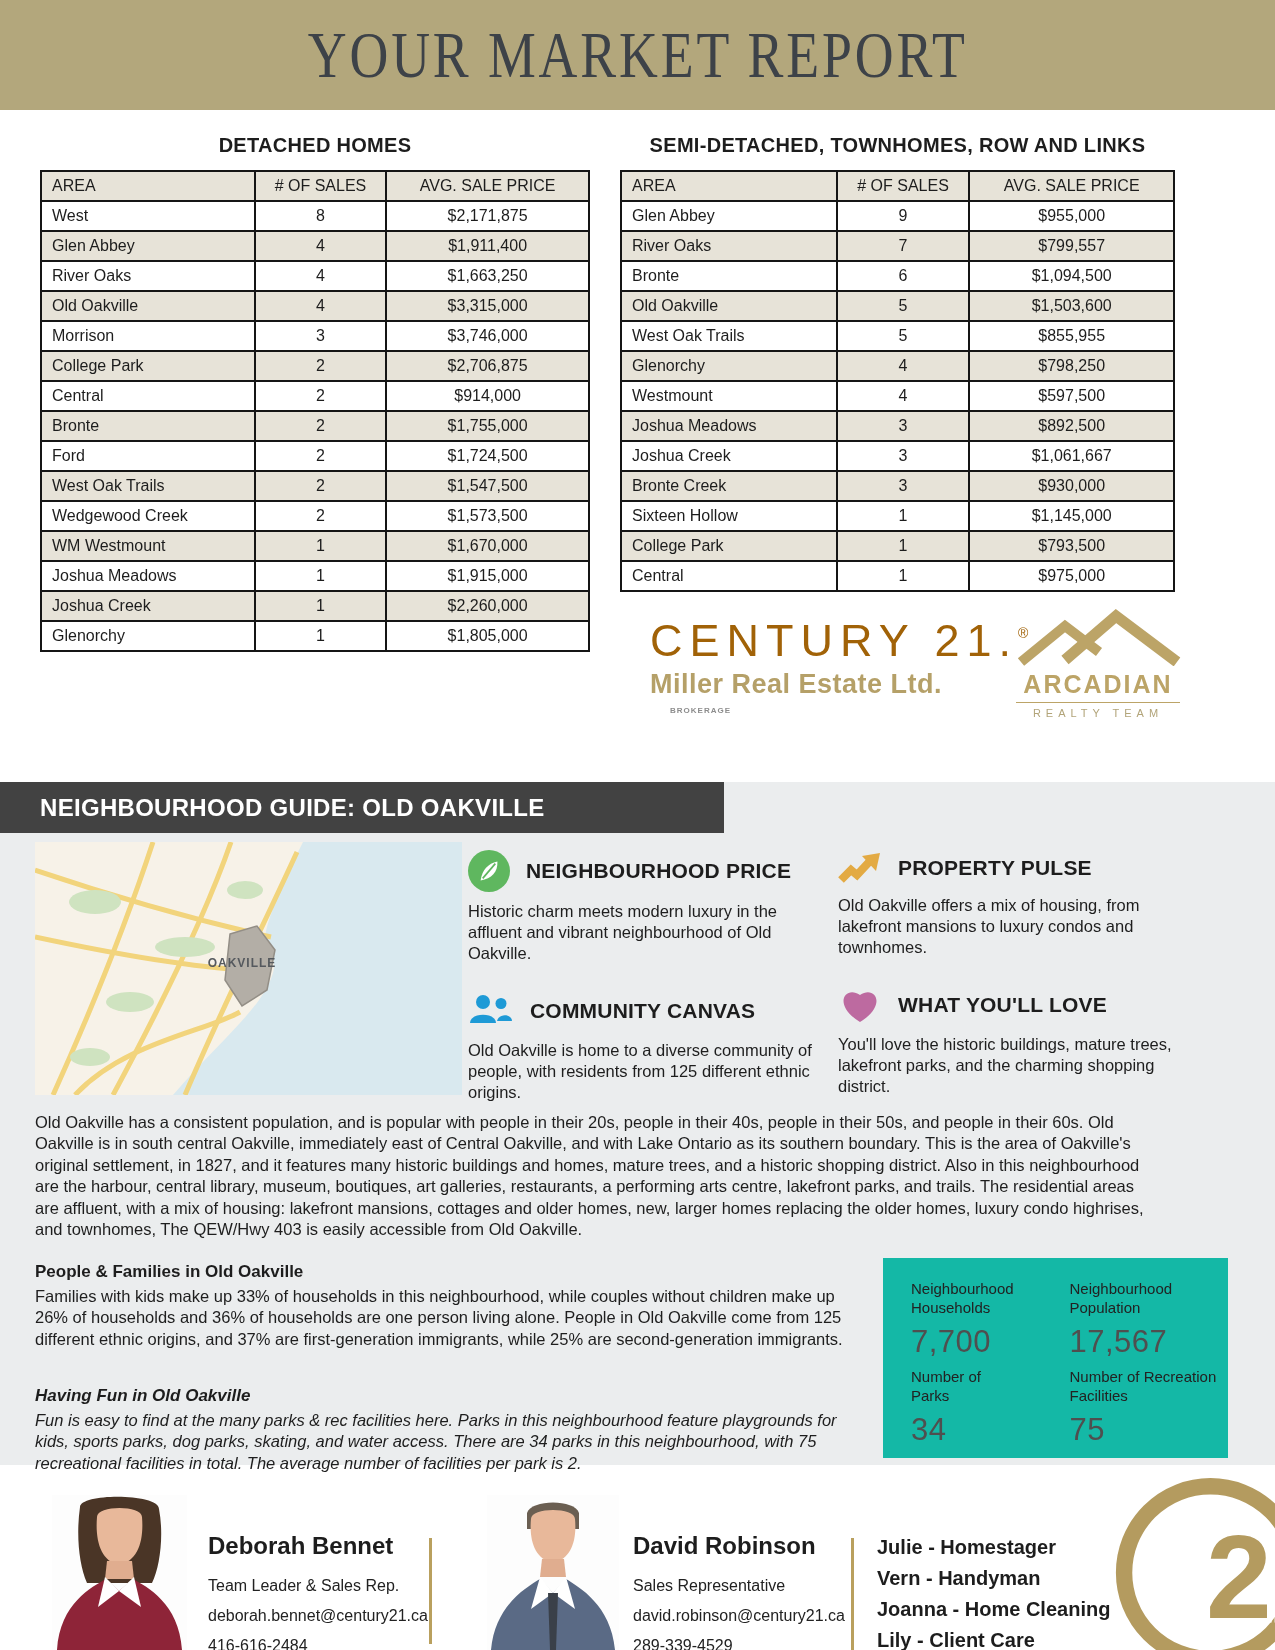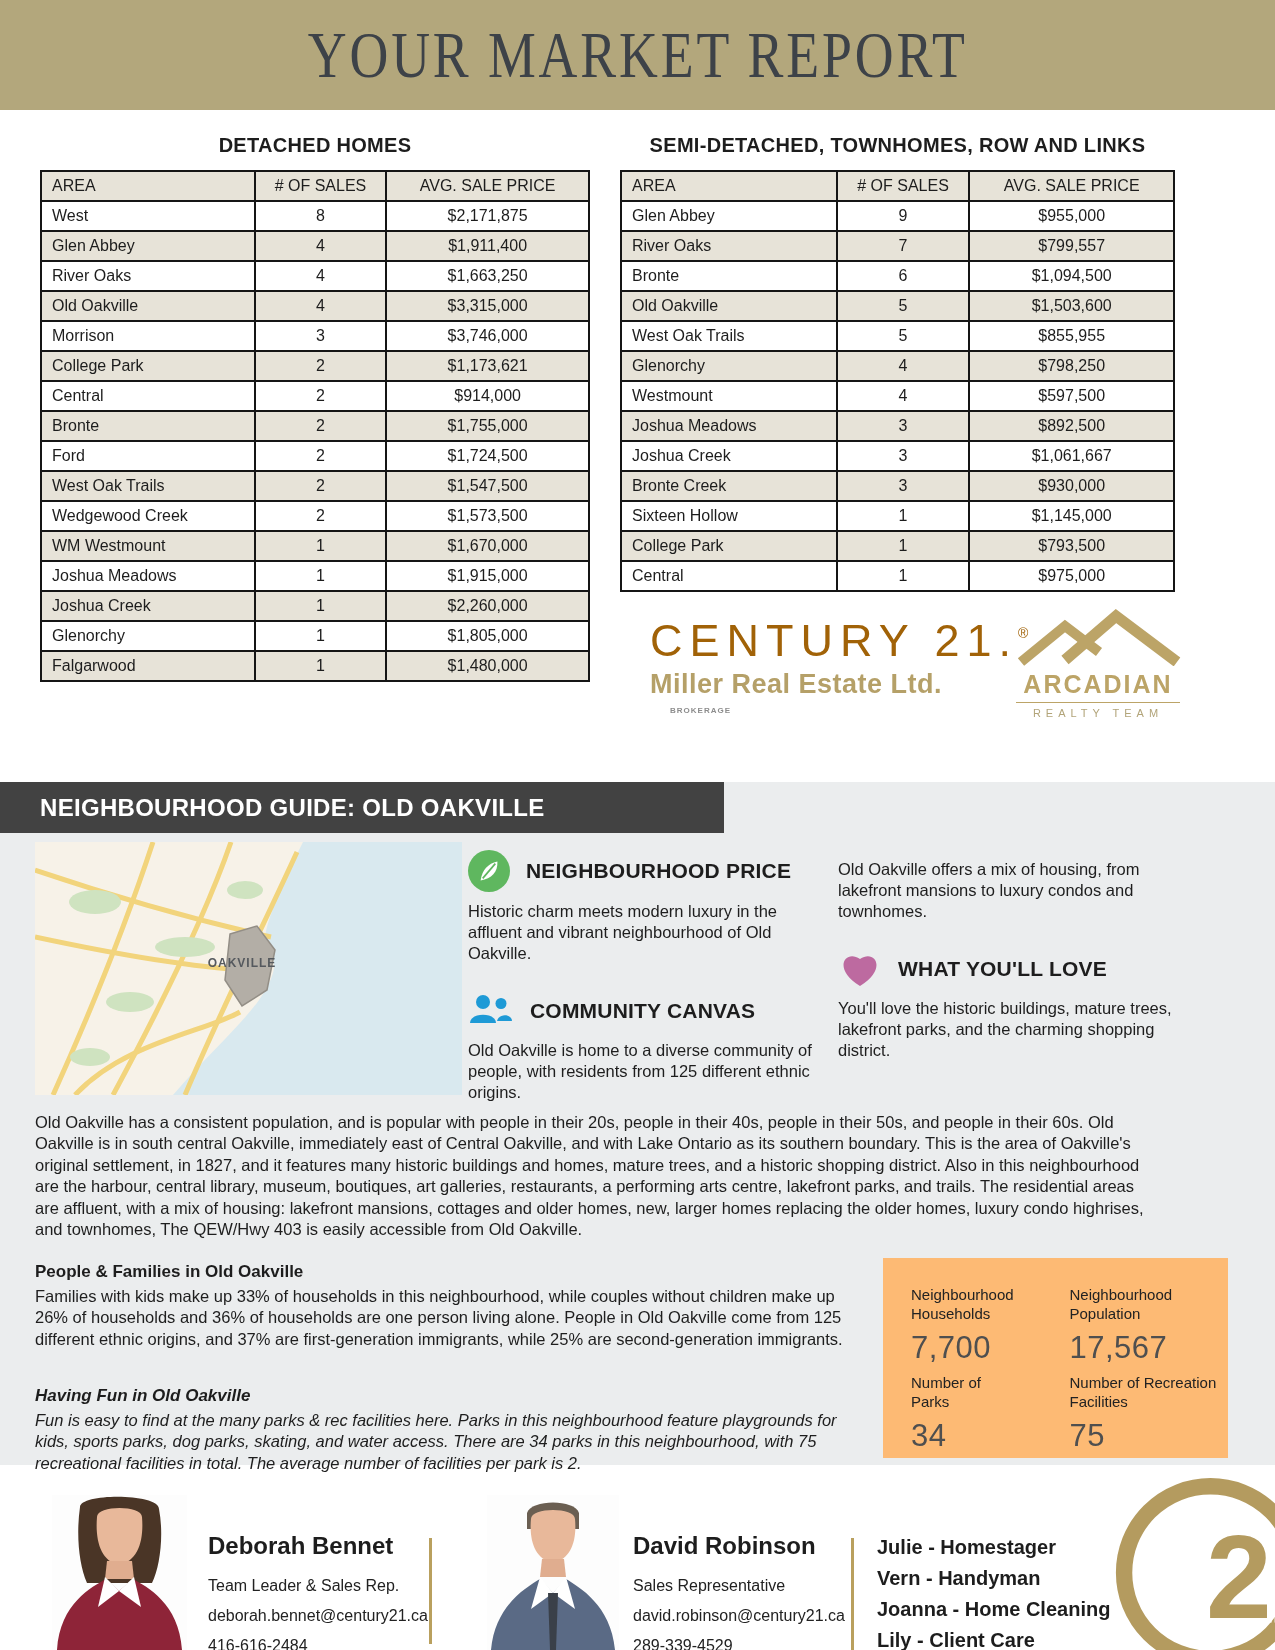"$1,173,621" td { text: $1,173,621 -> $2,706,875 }
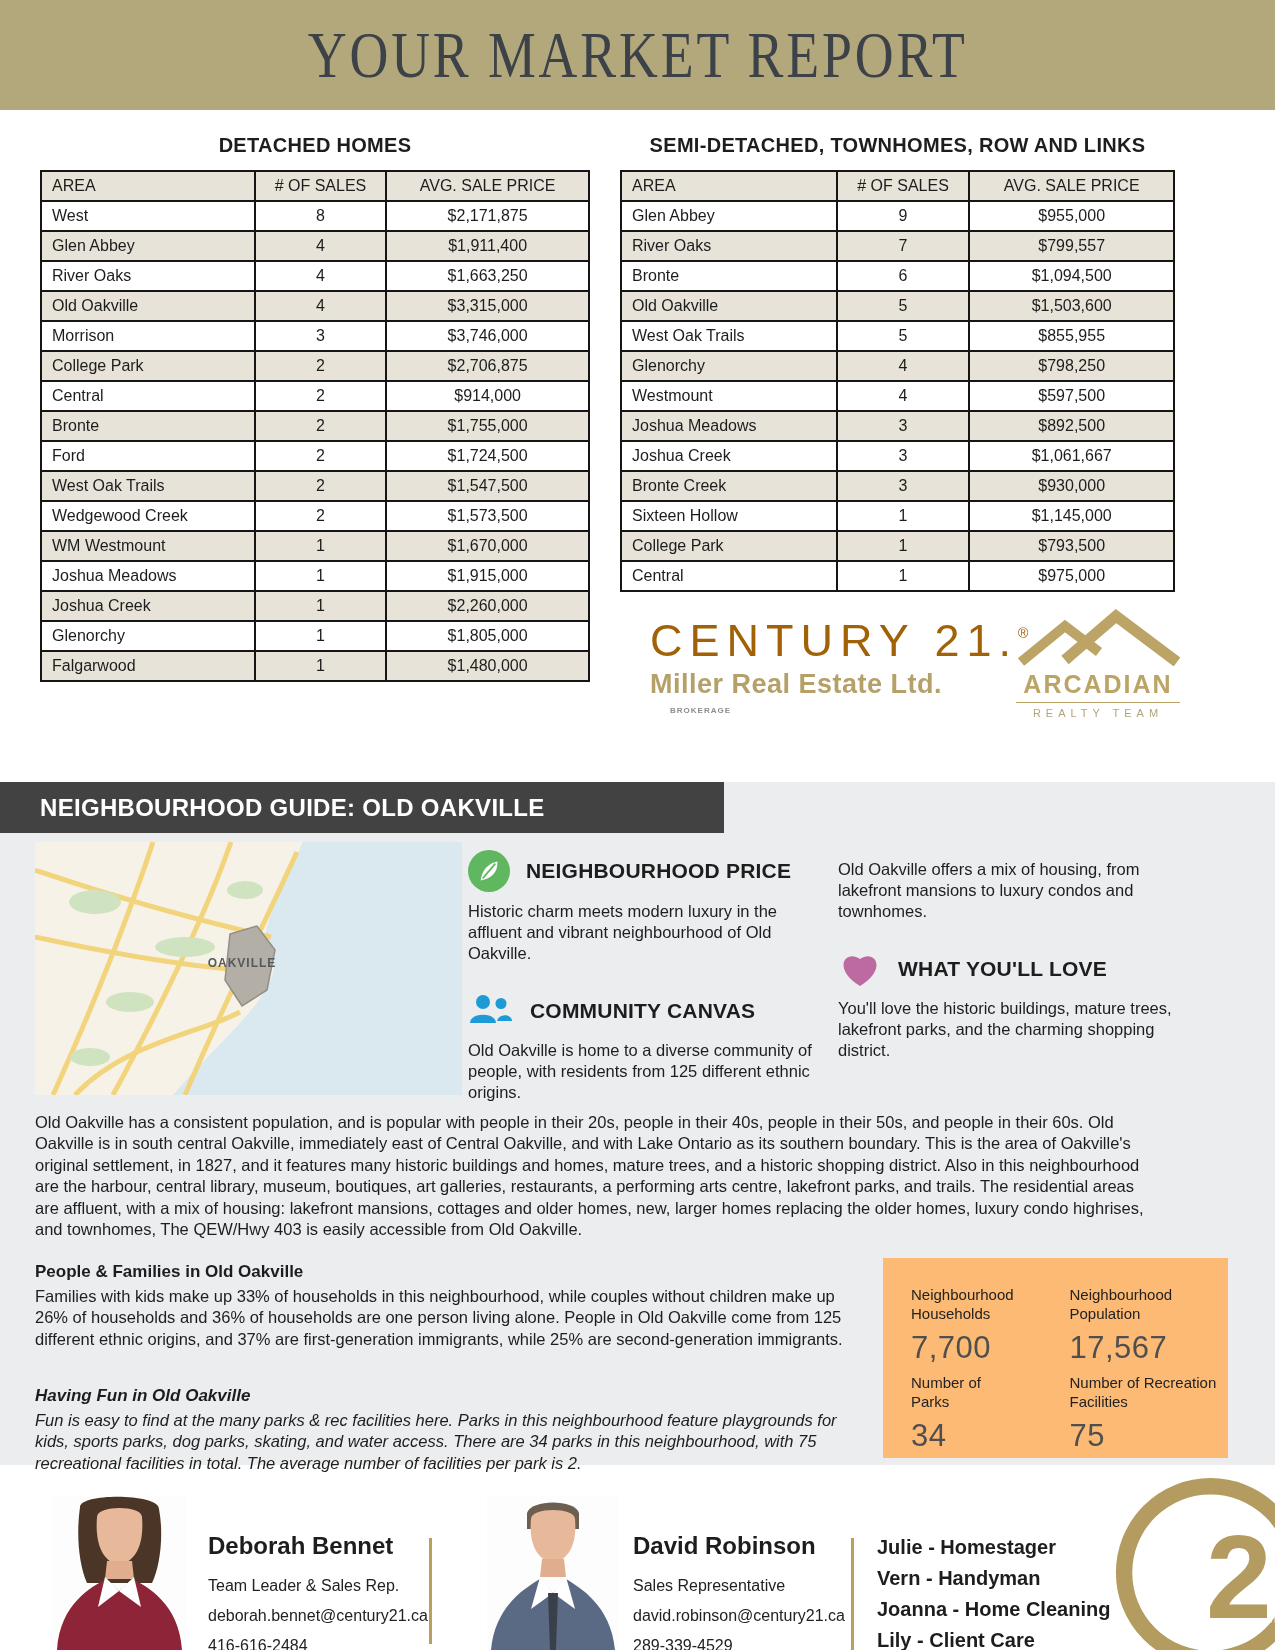"Falgarwood" tr { html: <tr> <td>Falgarwood</td> <td>1</td> <td>$1,480,000</td> </tr> -> none }
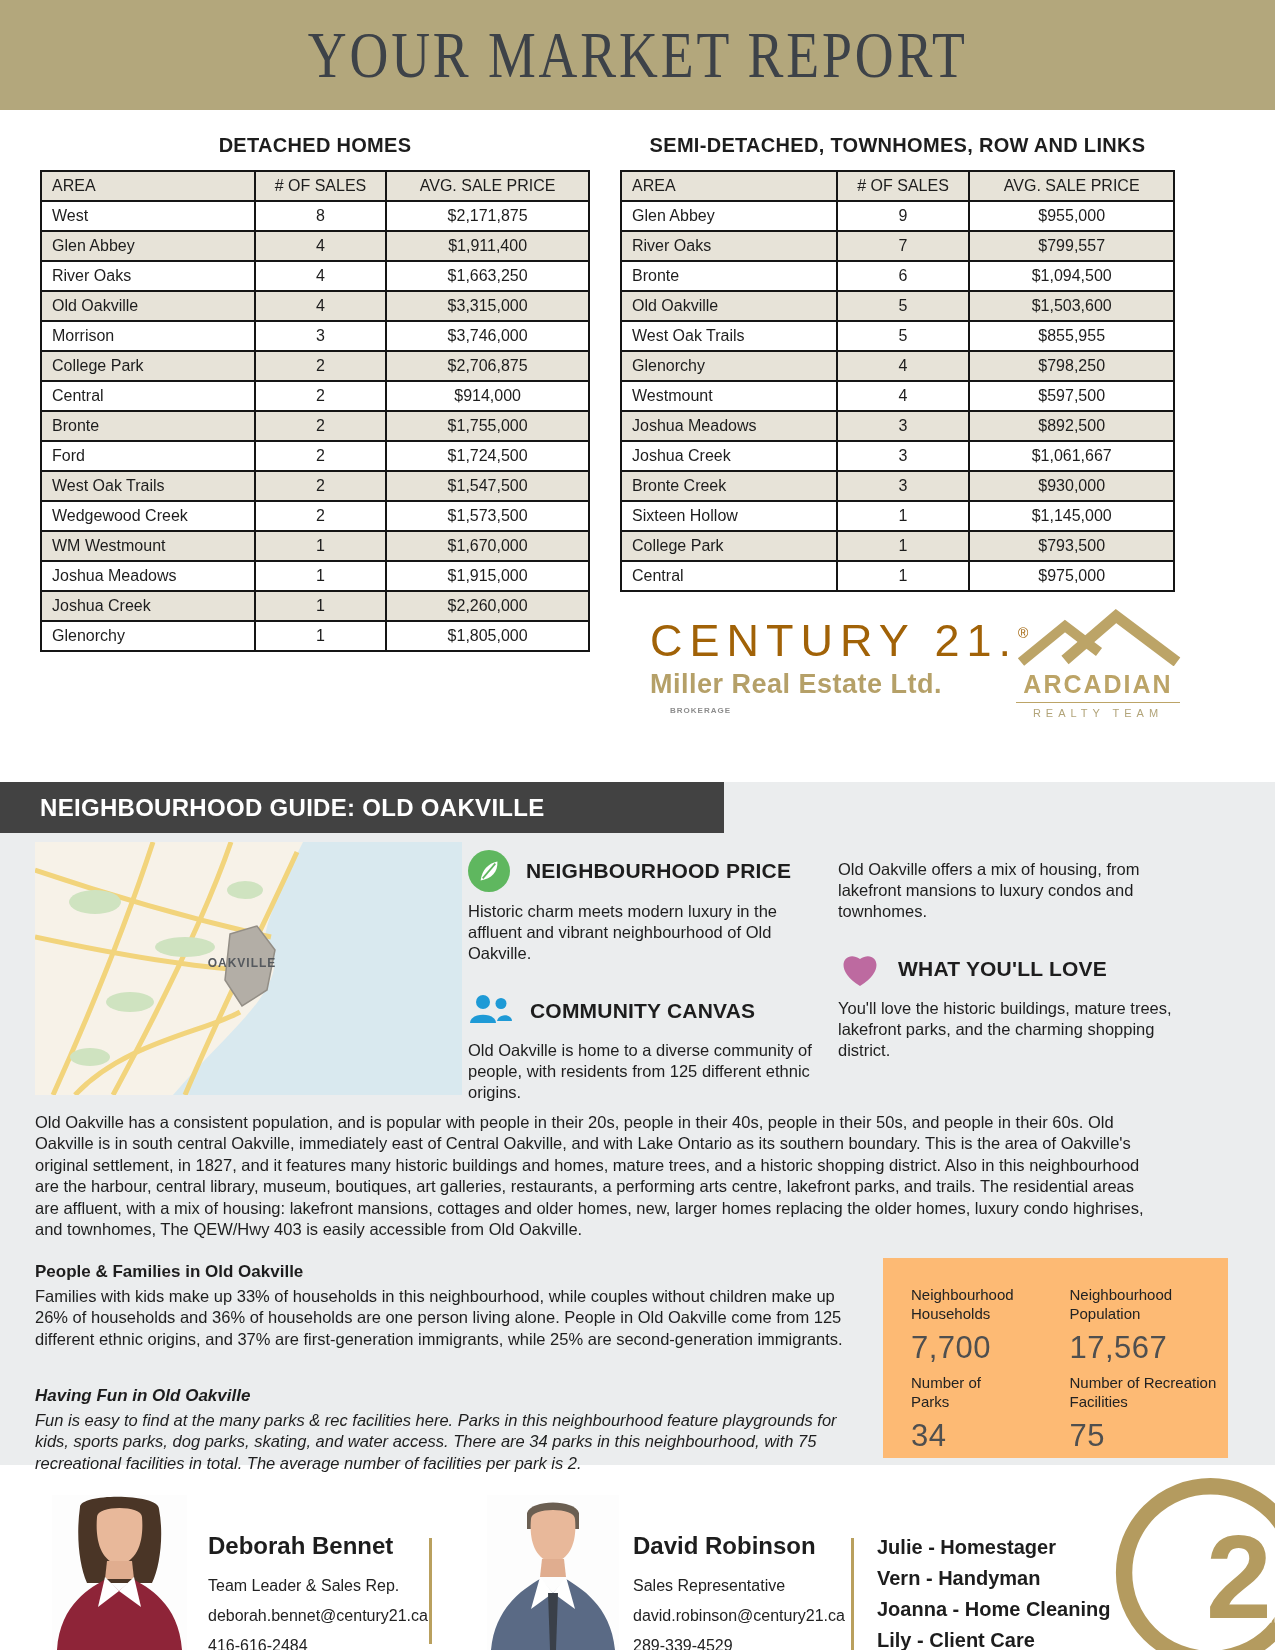"PROPERTY PULSE" div.feat-head { html: none -> <div> <svg> <polyline></polyline> <polygon></polygon> </svg> <h3>PROPERTY PULSE</h3> </div> }
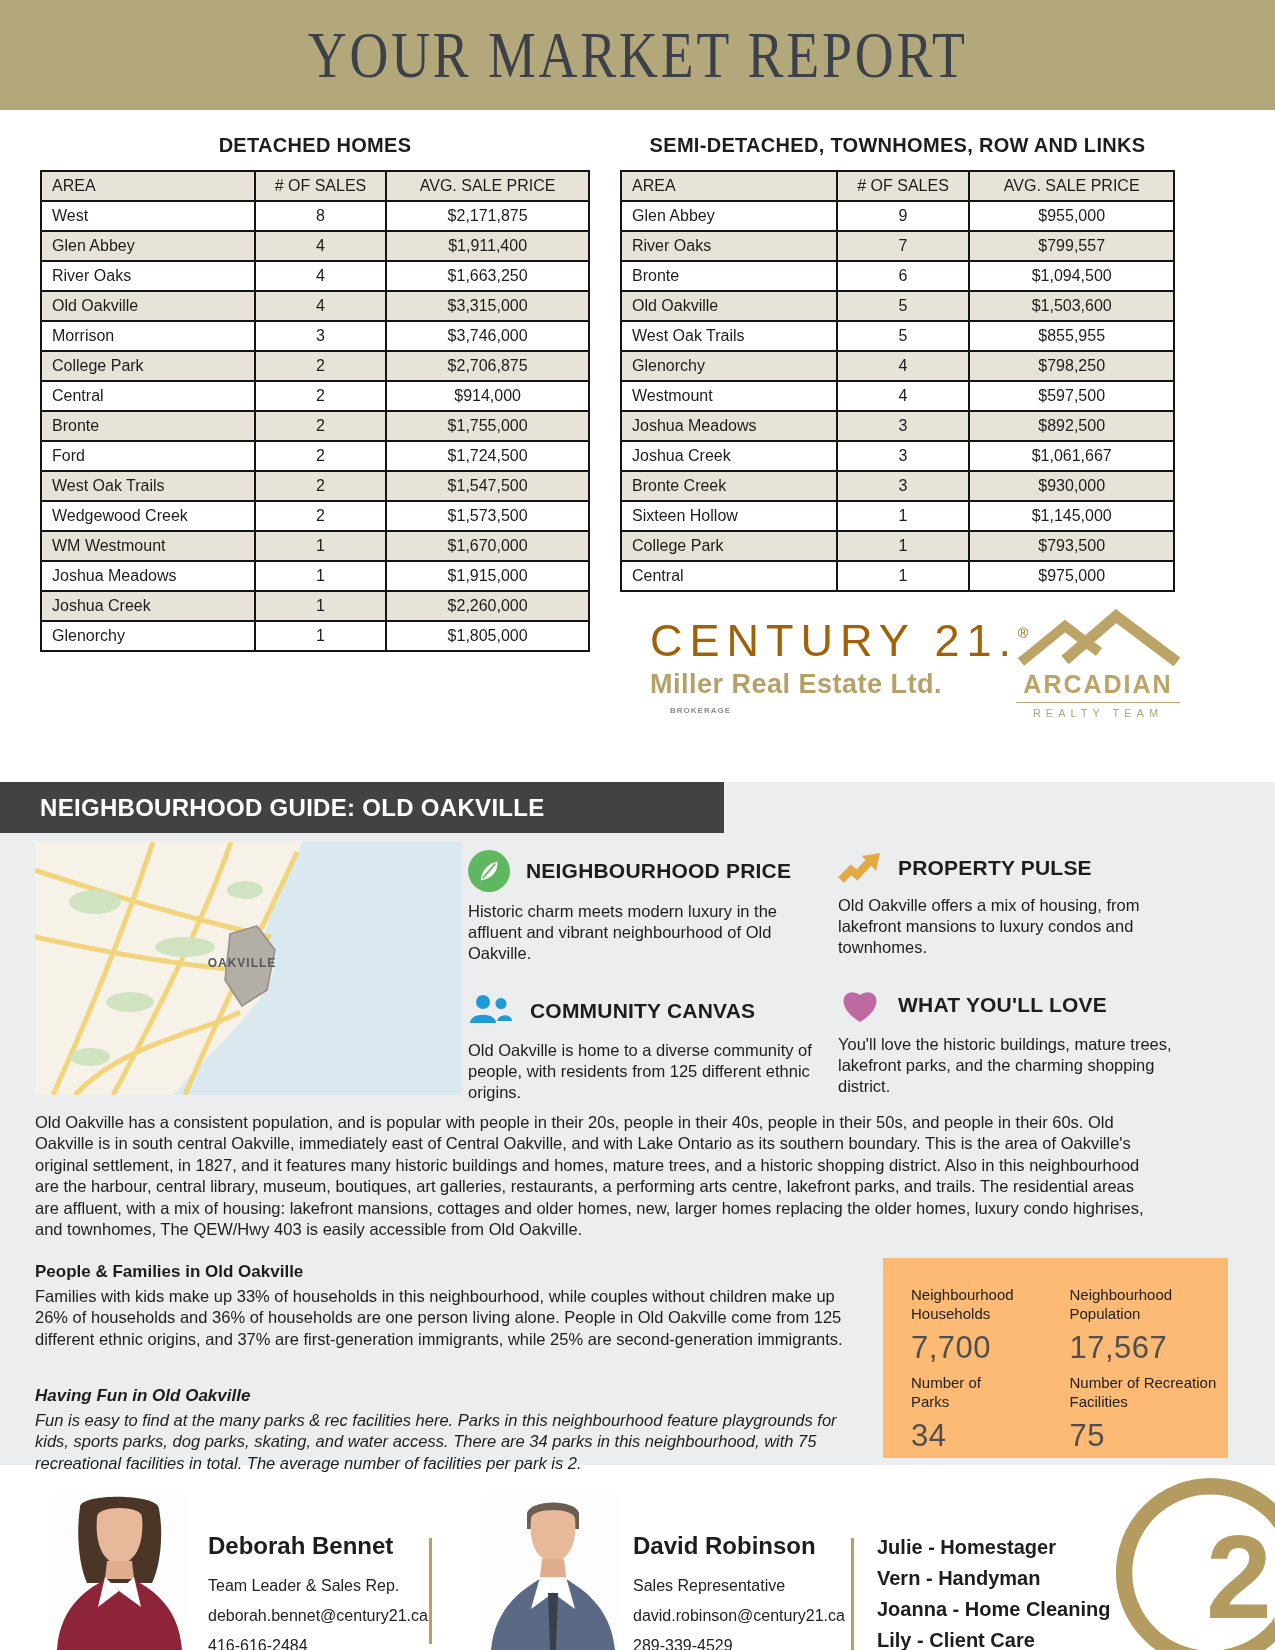"Neighbourhood Households" .stats { background: #fdba74 -> #14b8a6; padding: 28px 0 0 28px -> 22px 0 0 28px }
